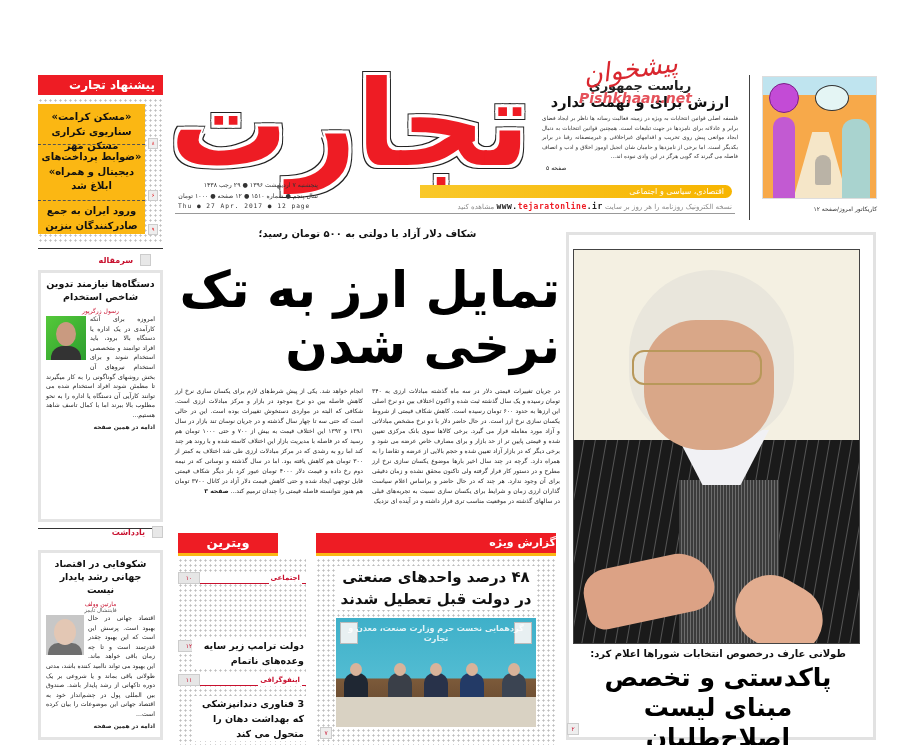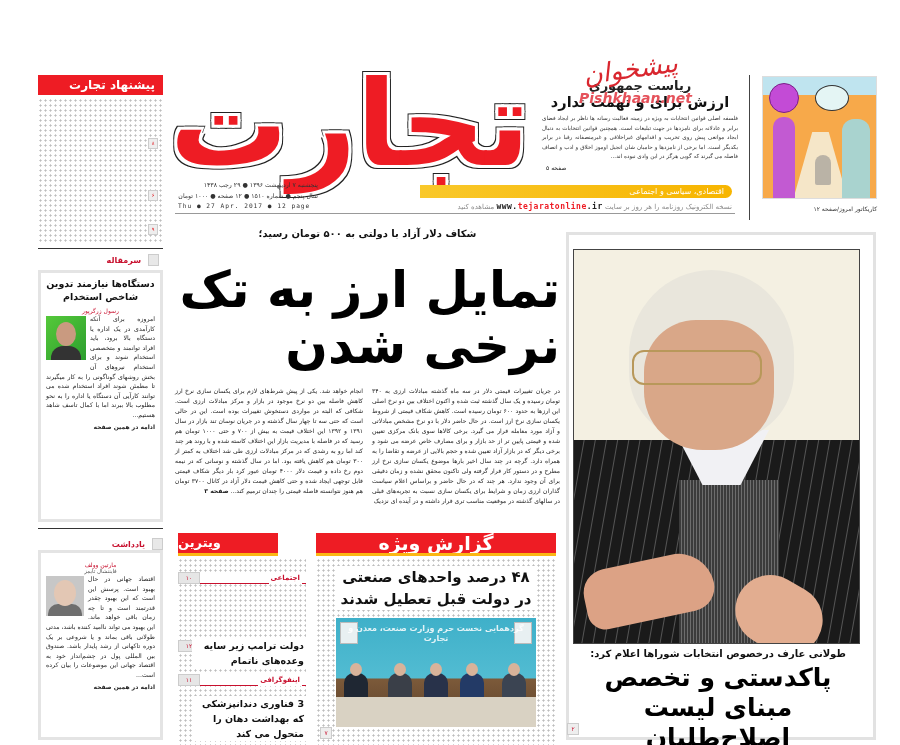"«مسکن کرامت» سناریوی تکراری مسکن" div { html: none -> <div> <div>«مسکن کرامت» سناریوی تکراری مسکن مهر</div> <div></div> <div>«ضوابط پرداخت‌های دیجیتال و همراه» ابلاغ شد</div> <div></div> <div>ورود ایران به جمع صادرکنندگان بنزین</div> </div> }
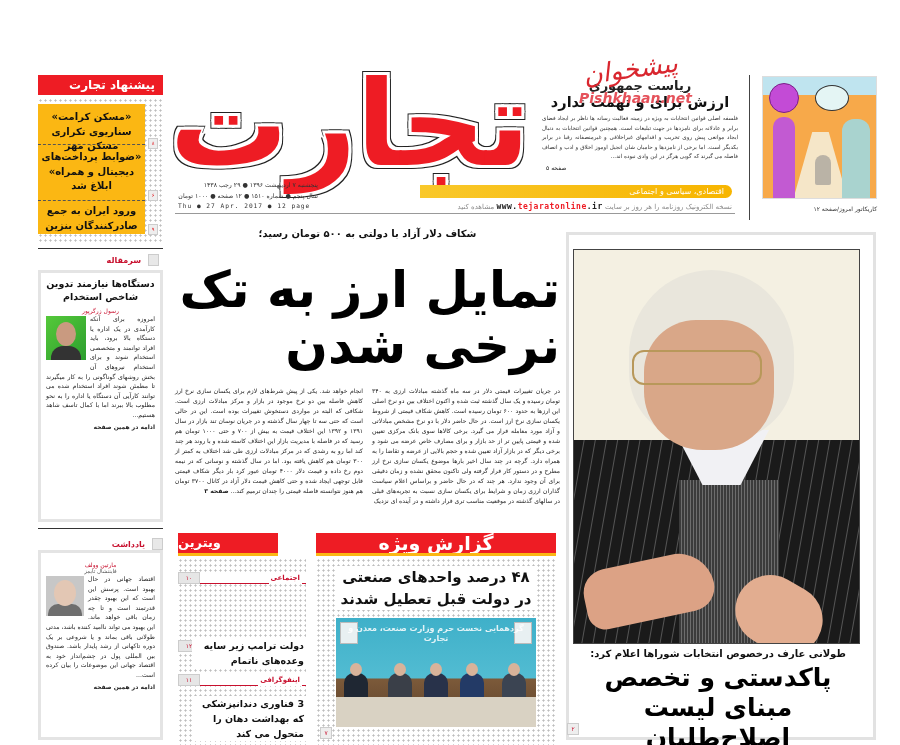"سرمقاله" #opinion-label { left: 34px -> 26px }
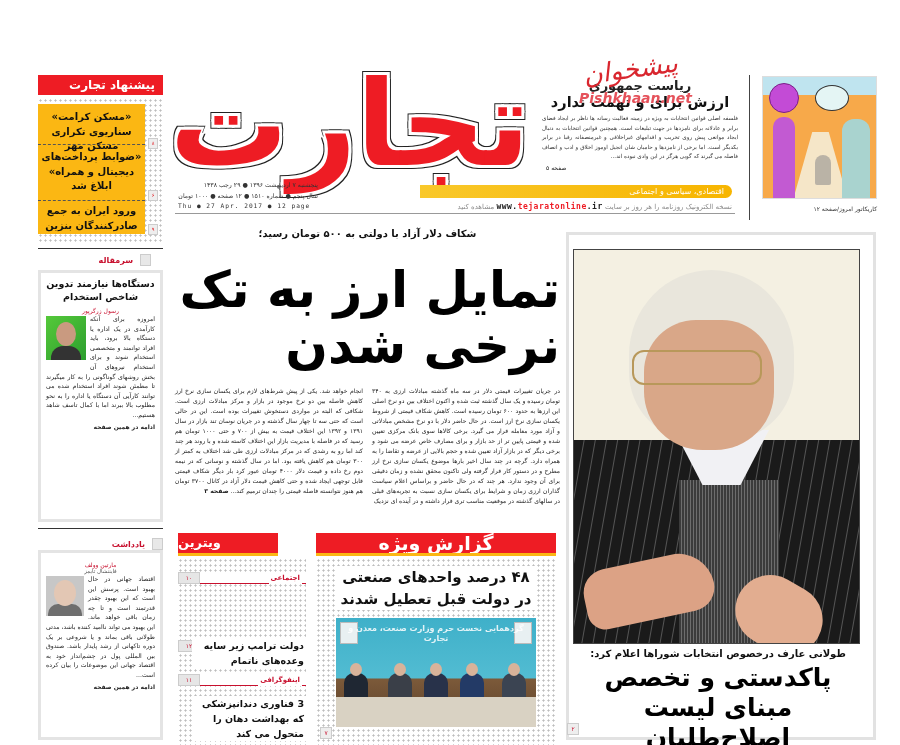"یادداشت" #note-label { top: 538px -> 526px }
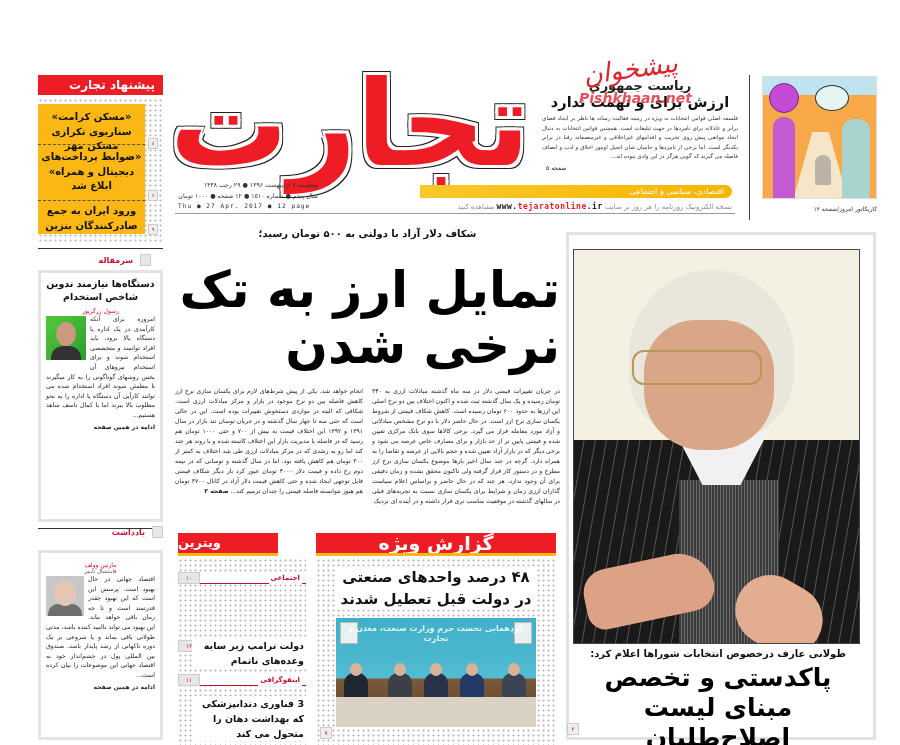"ویترین" #vit-header { text-align: left -> center }
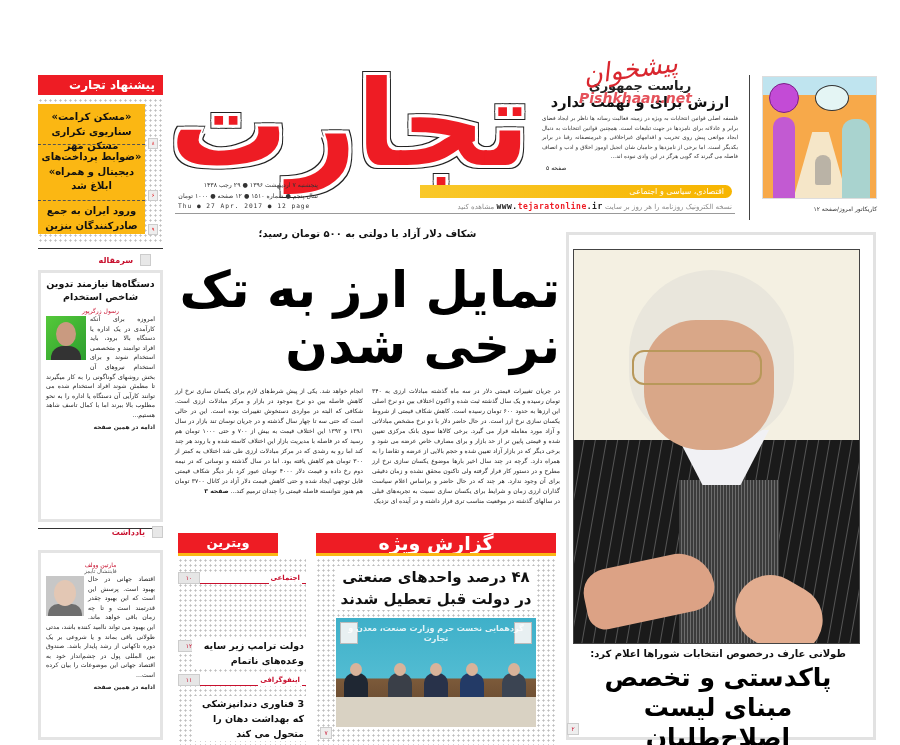"گزارش ویژه" #spec-header { font-size: 19px -> 11px; text-align: center -> right }
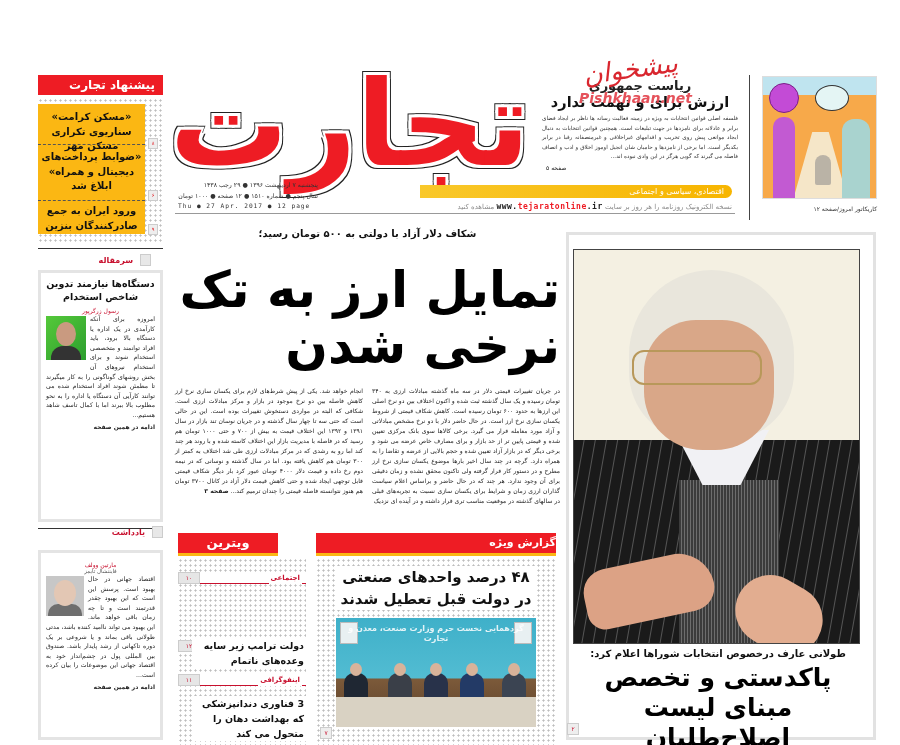"شکوفایی در اقتصاد جهانی رشد" div.col-title { html: none -> <div>شکوفایی در اقتصاد جهانی رشد پایدار نیست</div> }
